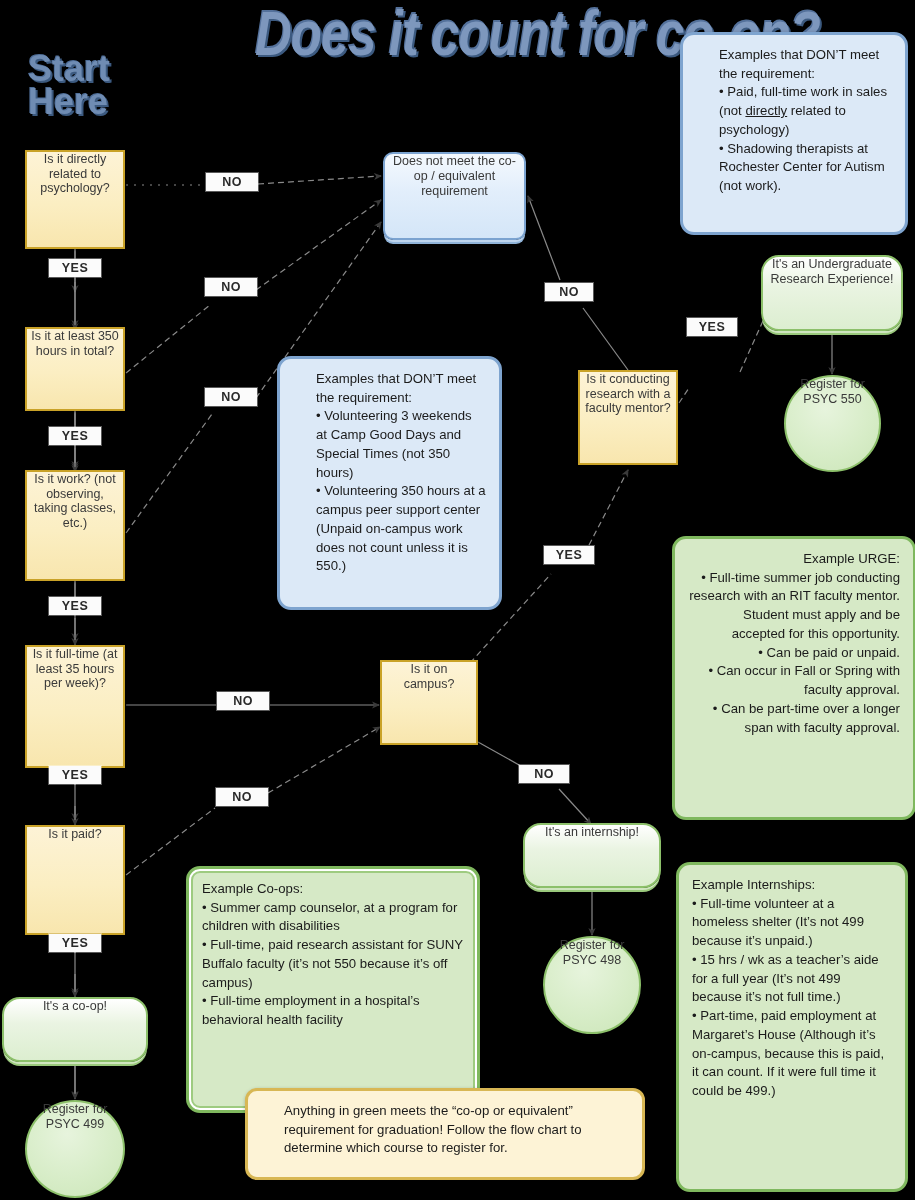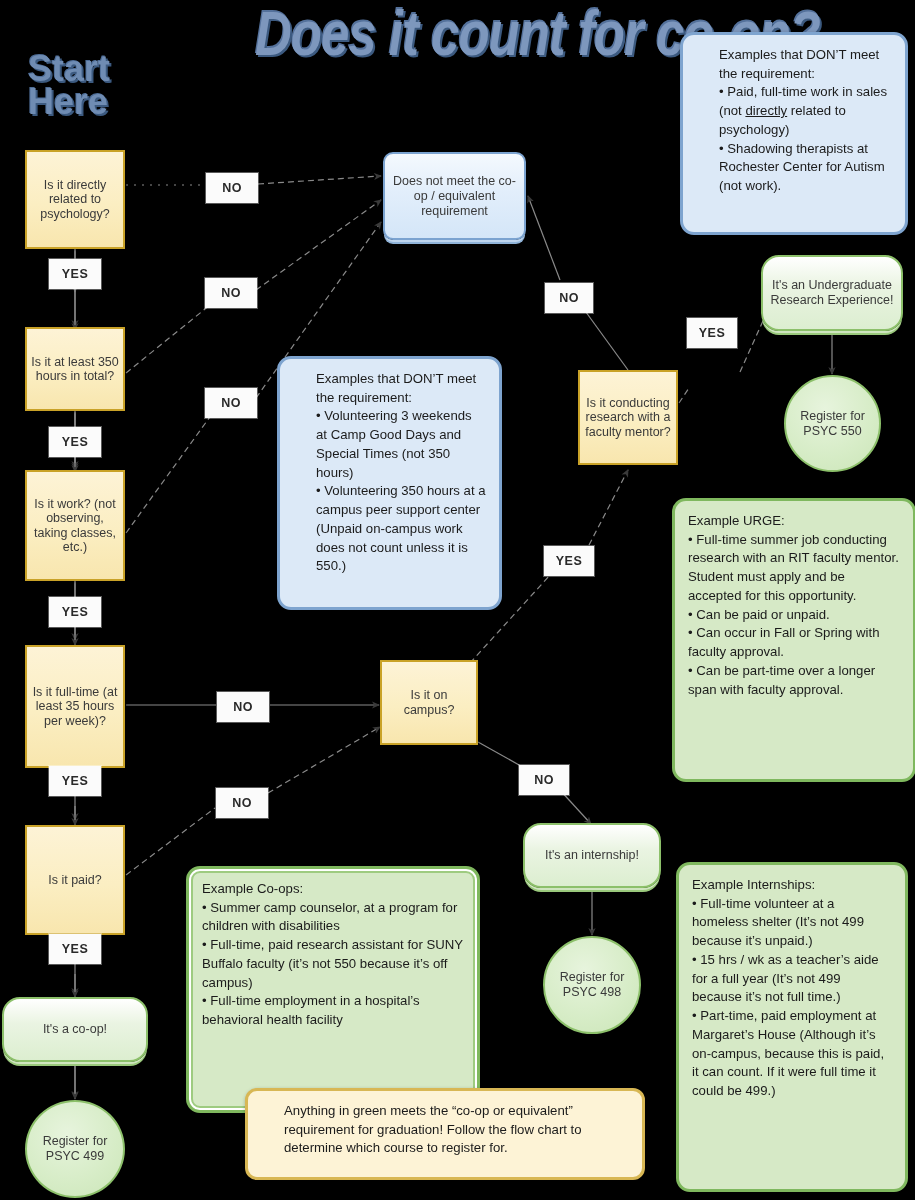"Is it directly related to" .node { align-items: center -> flex-start }
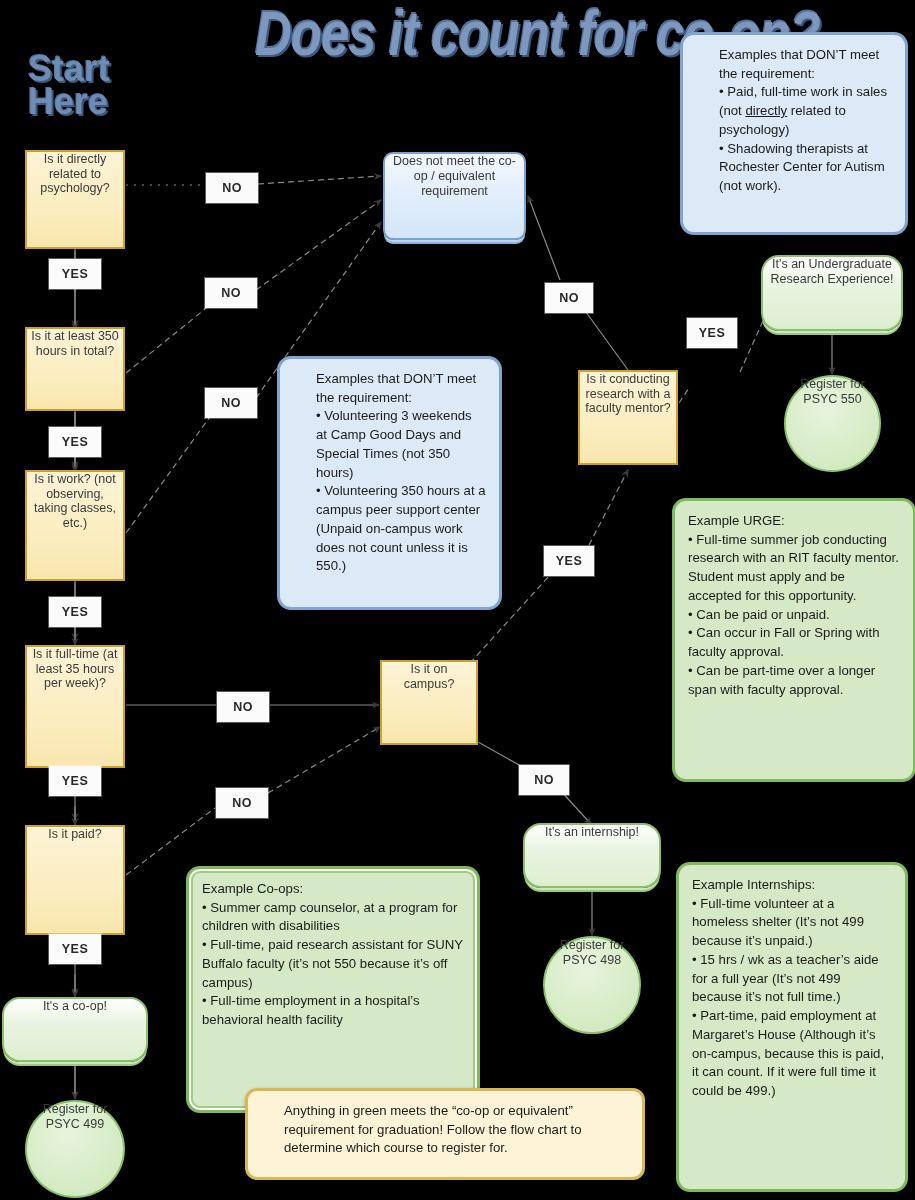"NO" .elabel { padding: 8px 9px -> 2px 9px }
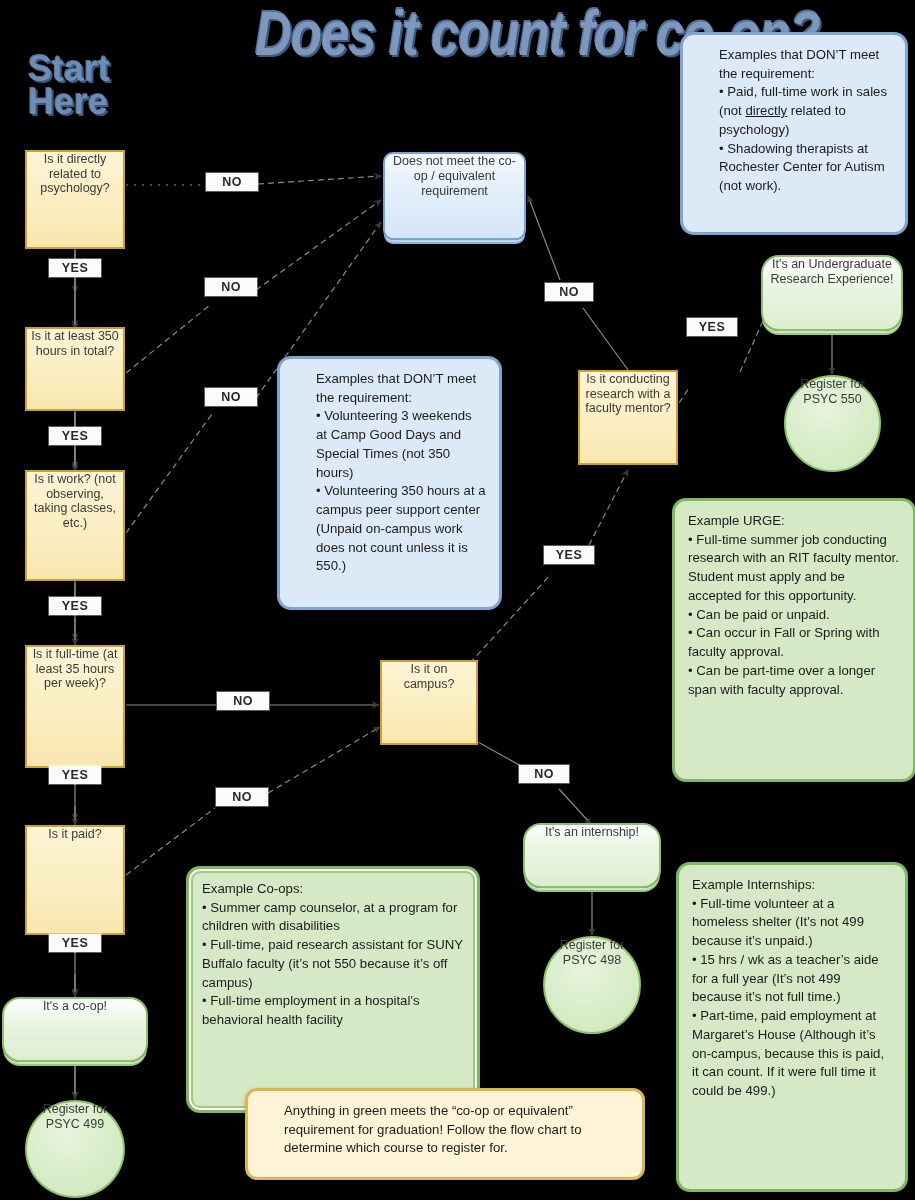"Example URGE:" div.note { text-align: none -> right; top: 498px -> 536px }
